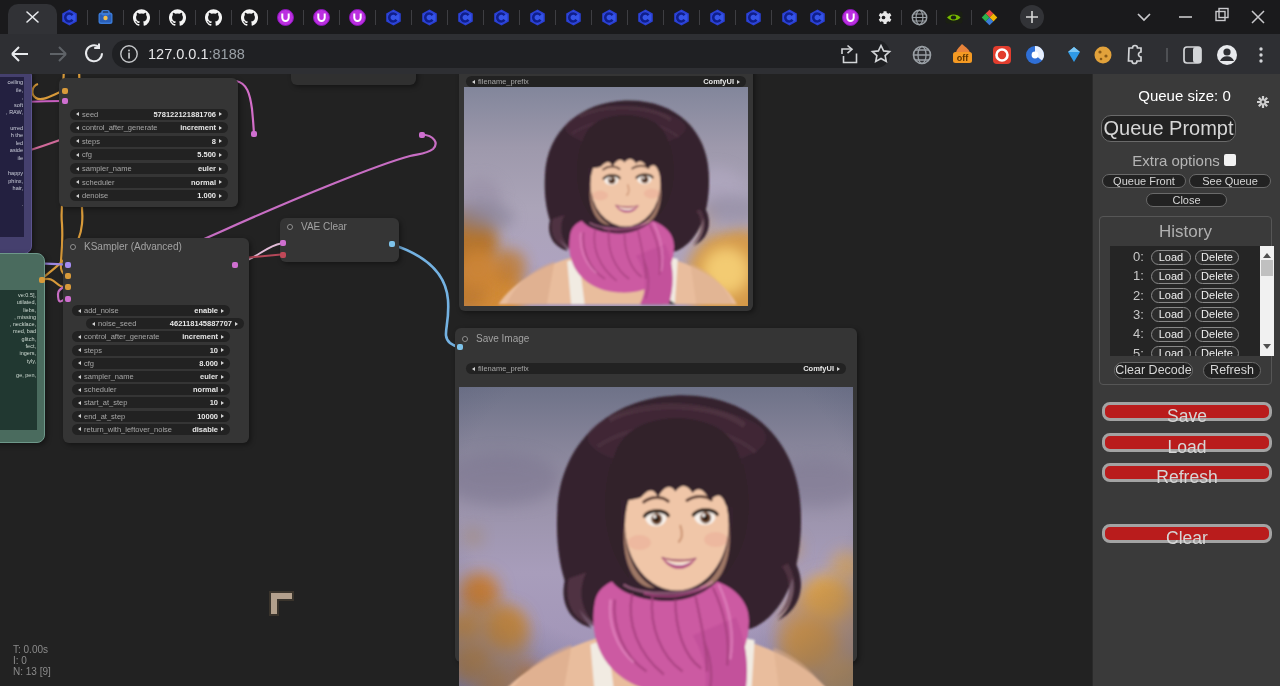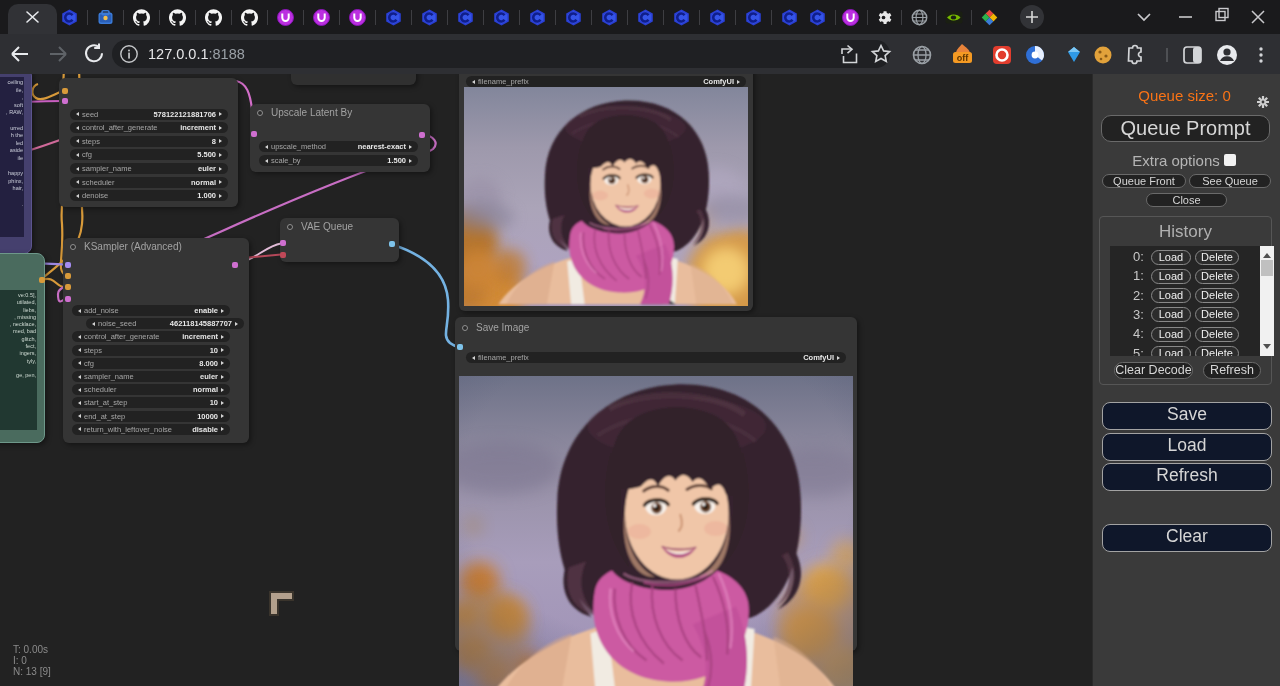"Queue size: 0" div { color: #f97316 -> #ffffff }
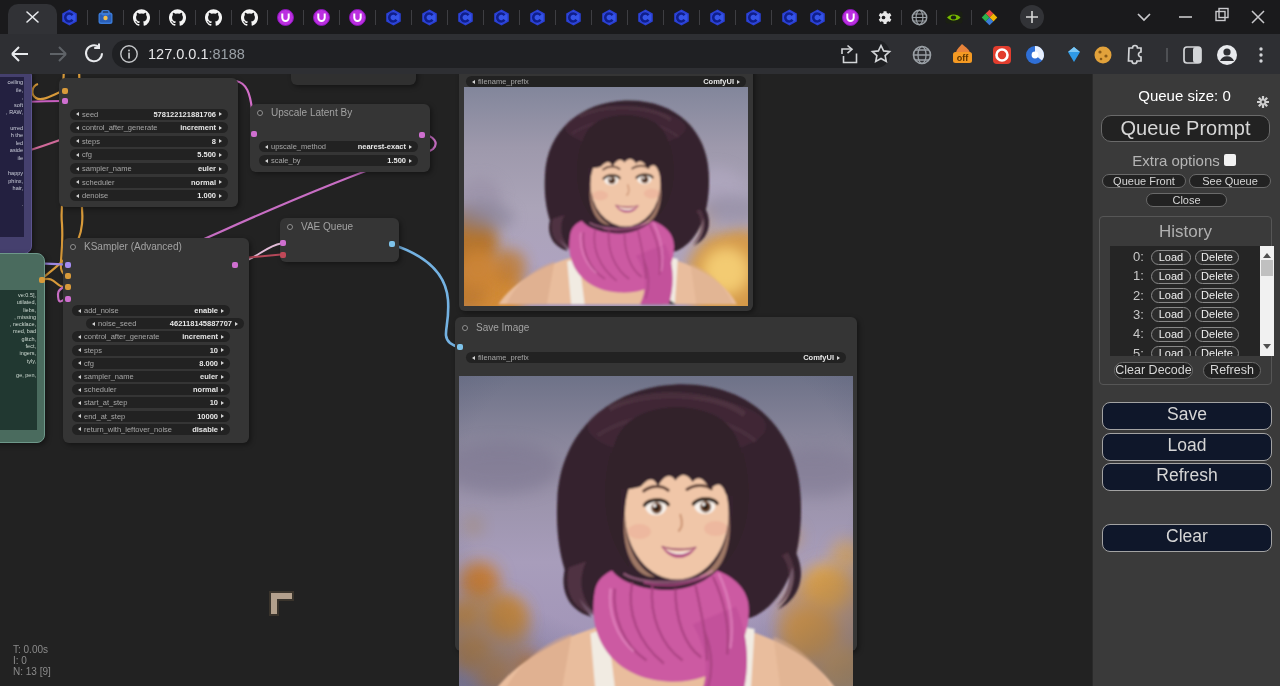"Upscale Latent By" div.node { html: <div> <div></div> <div>Upscale Latent By</div> <div> <div></div> <span>upscale_method</span> <span>nearest-exact</span> <div></div> </div> <div> <div></div> <span>scale_by</span> <span>1.500</span> <div></div> </div> </div> -> none }
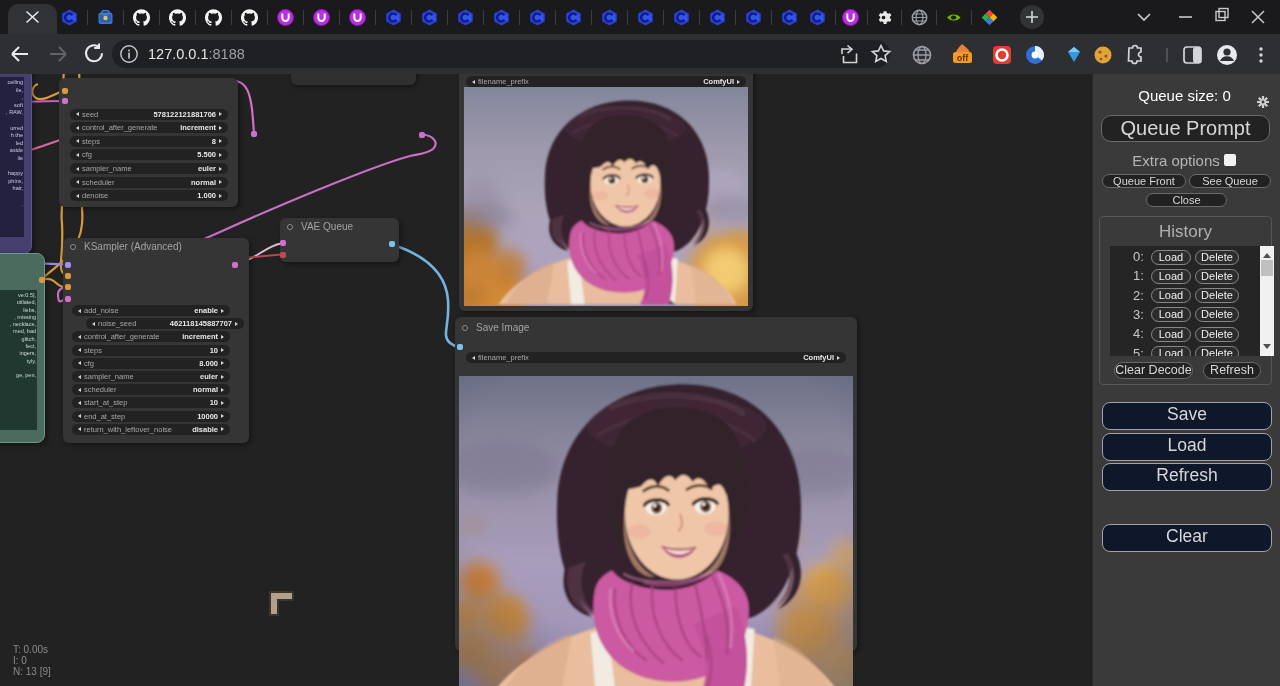"Queue Prompt" div.sbtn { width: 169px -> 135px }
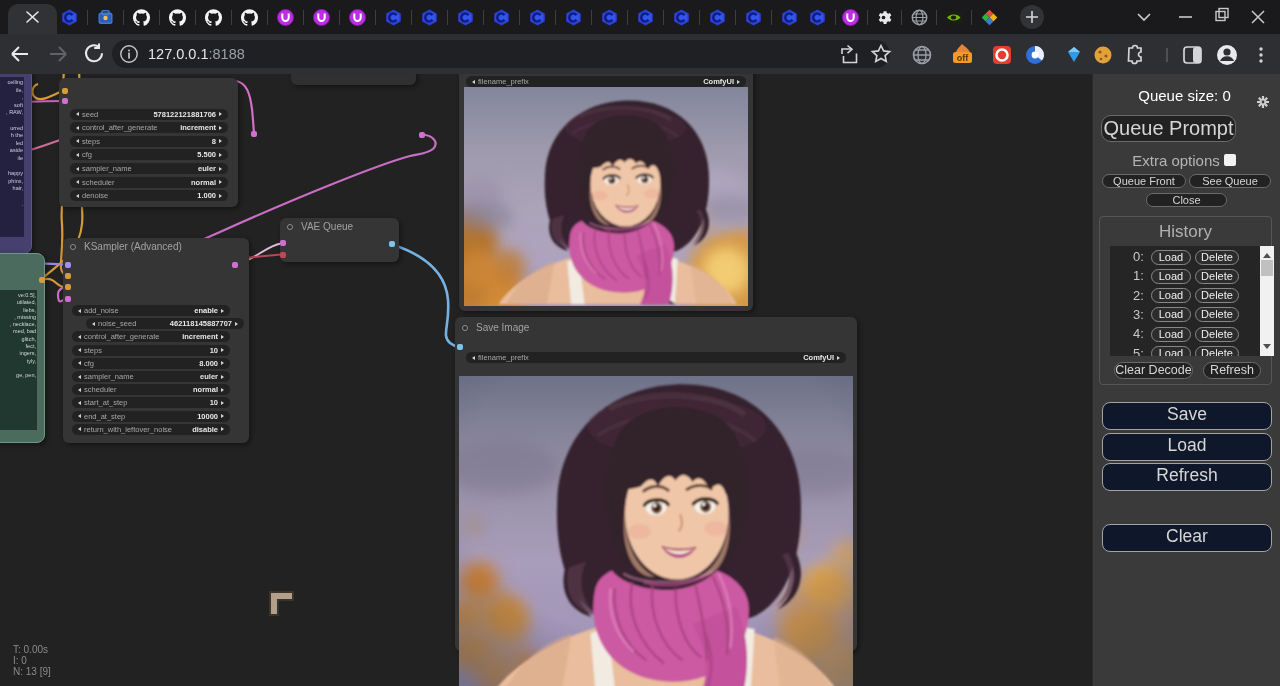"VAE Queue" div.ntitle { text: Queue -> Clear }
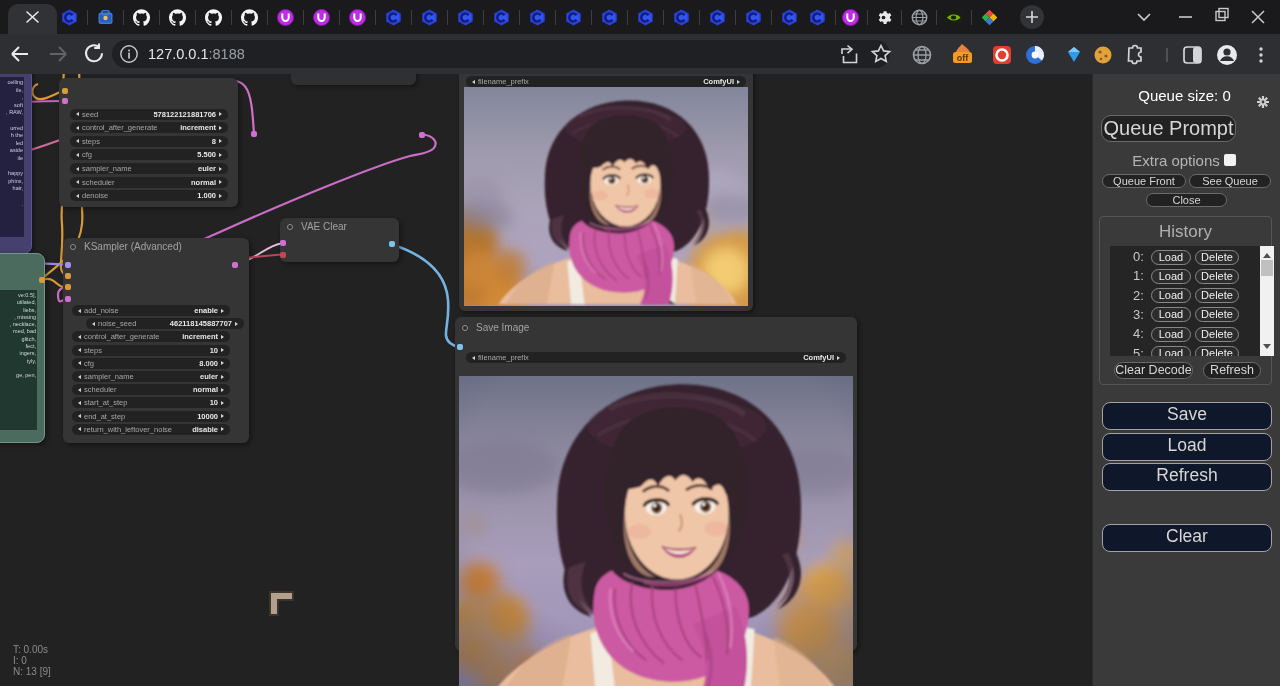"Save Image" div.node { top: 243px -> 254px }
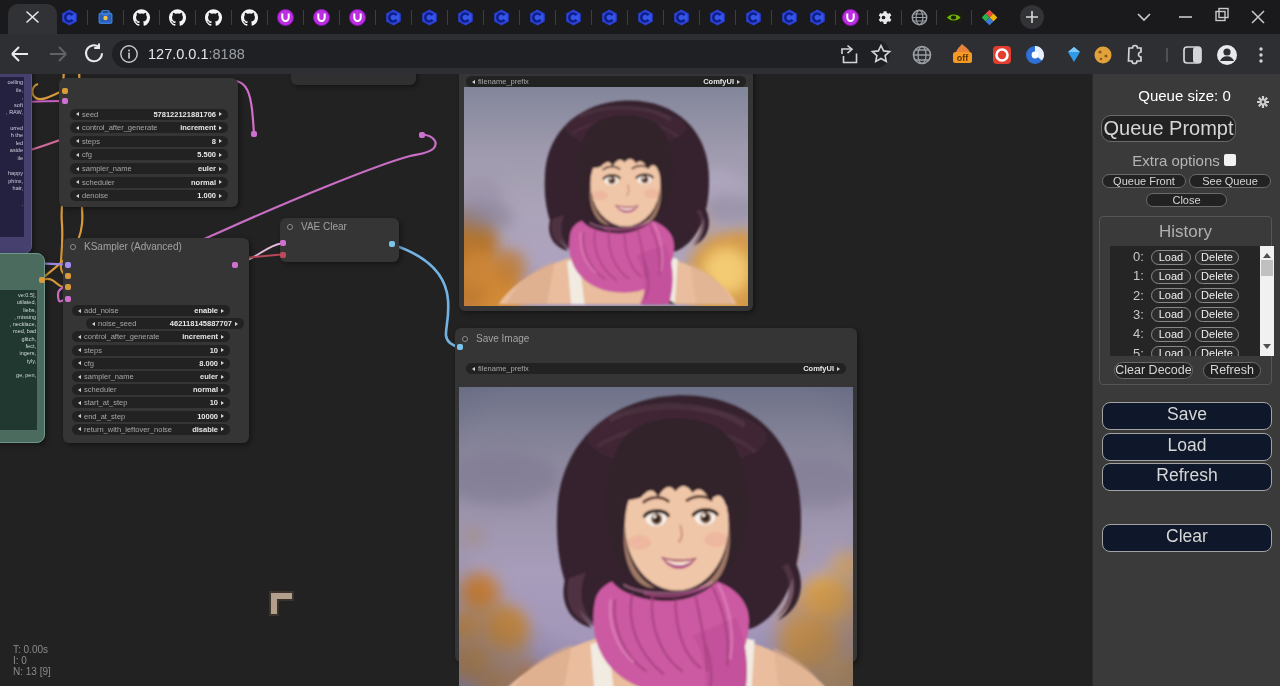"Save" .big { background: #0f172a -> #b91c1c; border: 1px solid #a3a3a3 -> 3px solid #a3a3a3; height: 28px -> 19px }
